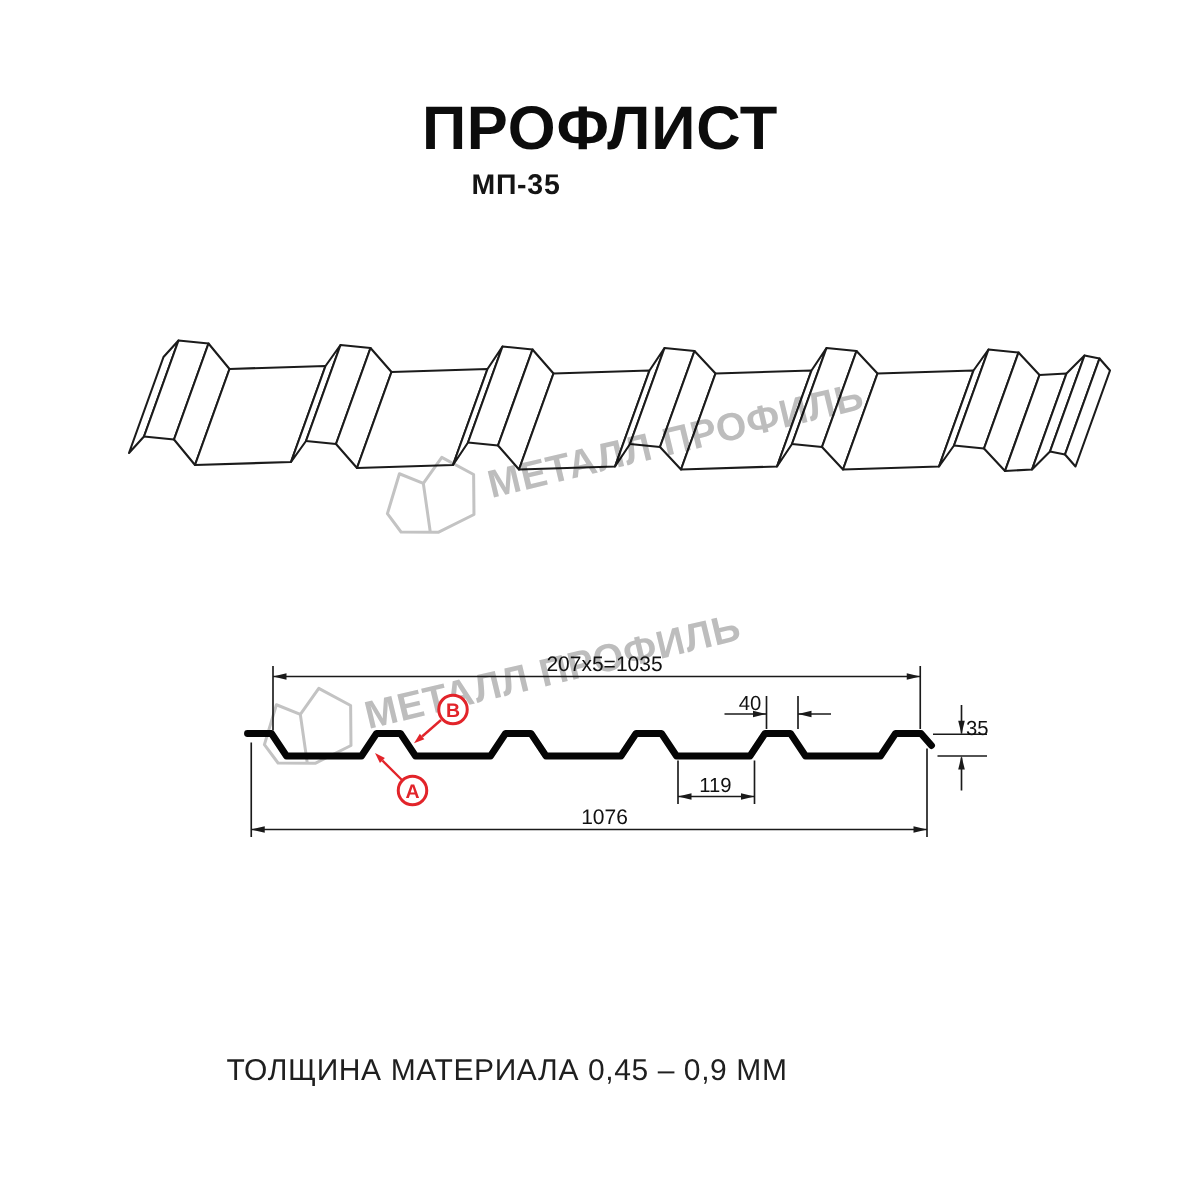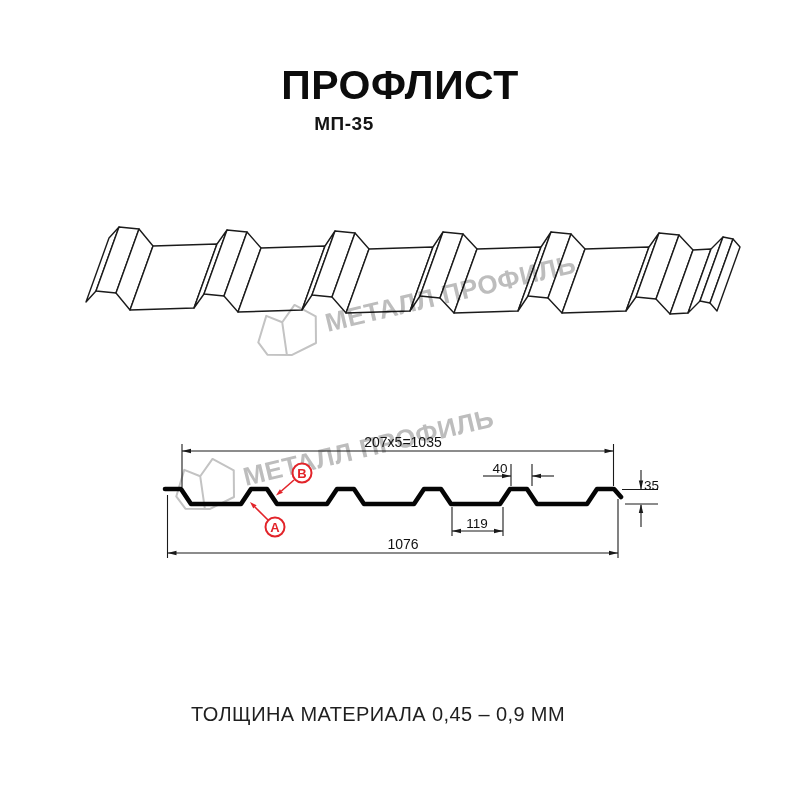"ТОЛЩИНА МАТЕРИАЛА 0,45 – 0,9" .footer-note { padding-left: 40px -> none }
